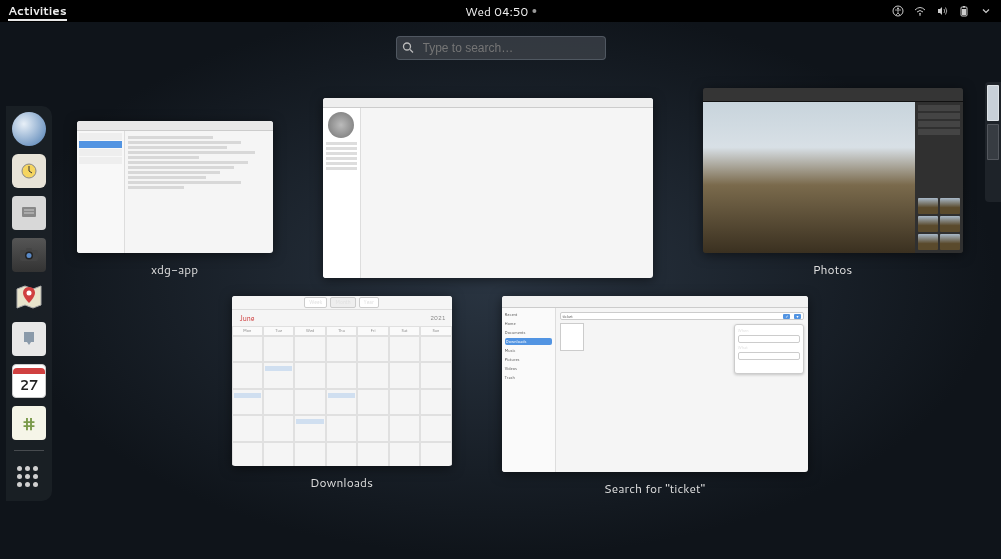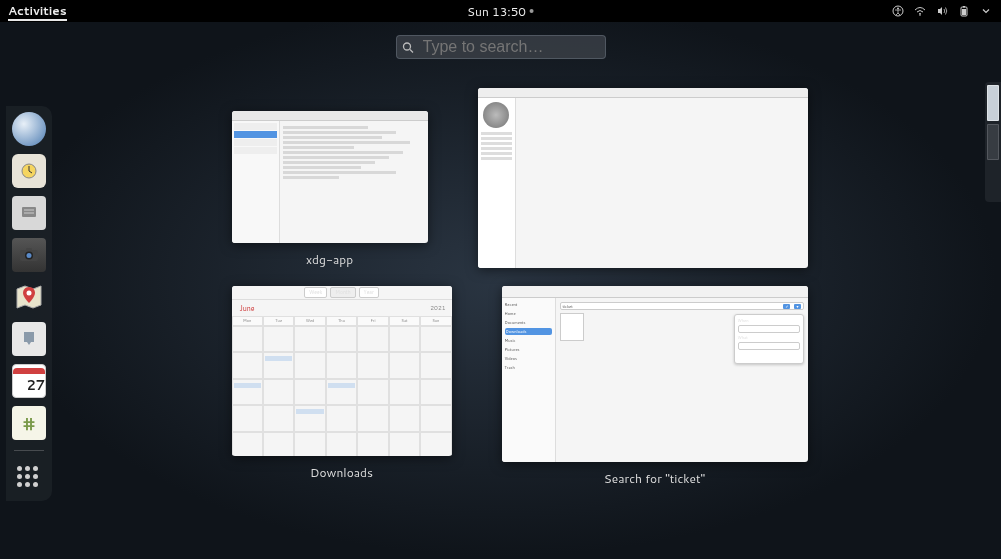"Sun 13:50" span { text: Sun 13:50 -> Wed 04:50 }
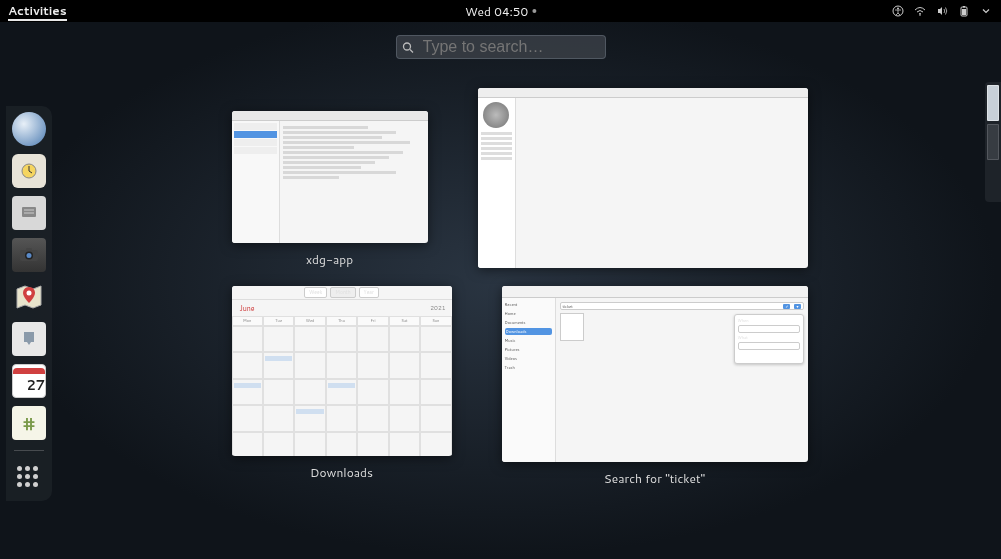"Type to search…" .search-box { font-size: 16px -> 12px }
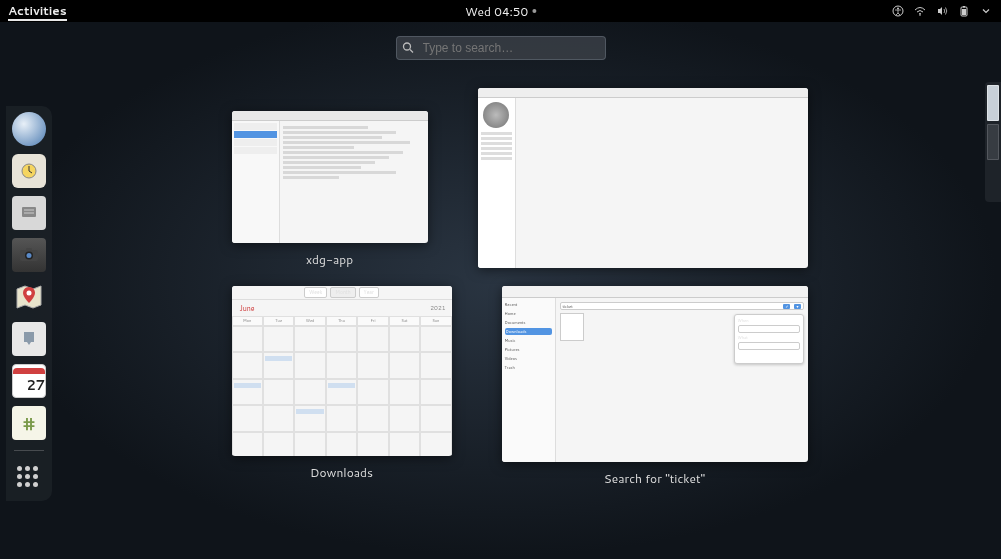"Photos" div.ov-item { html: none -> <div> <div> <div></div> <div> <div></div> <div> <div></div> <div></div> <div></div> <div></div> <div> <div></div> <div></div> <div></div> <div></div> <div></div> <div></div> </div> </div> </div> </div> <div>Photos</div> </div> }
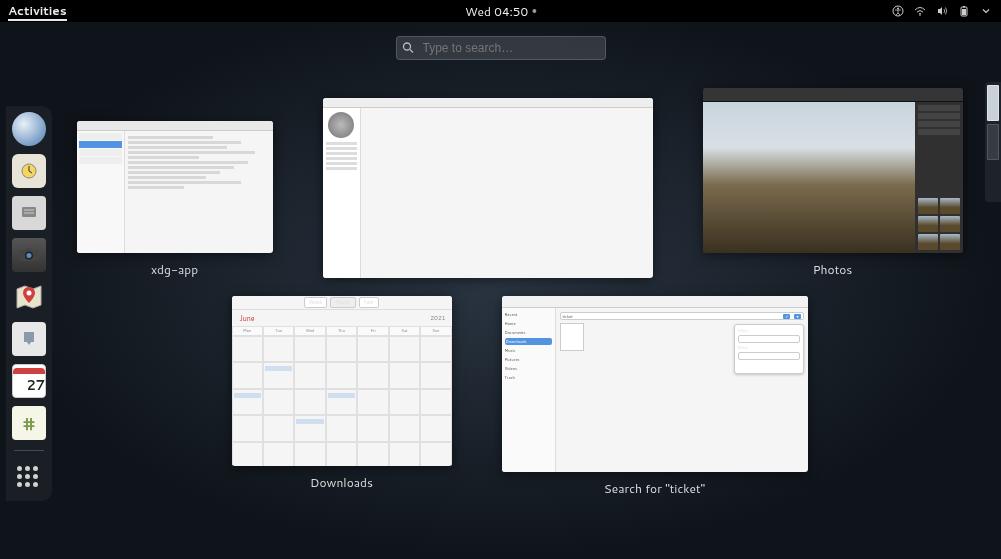"27" div.dash-item { align-items: flex-end -> none }
